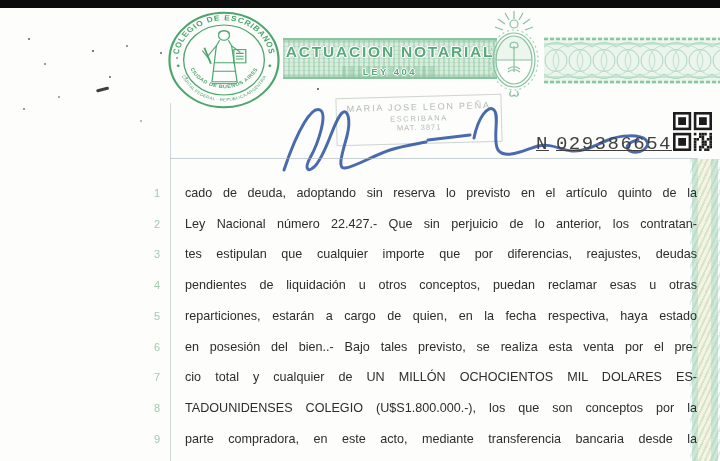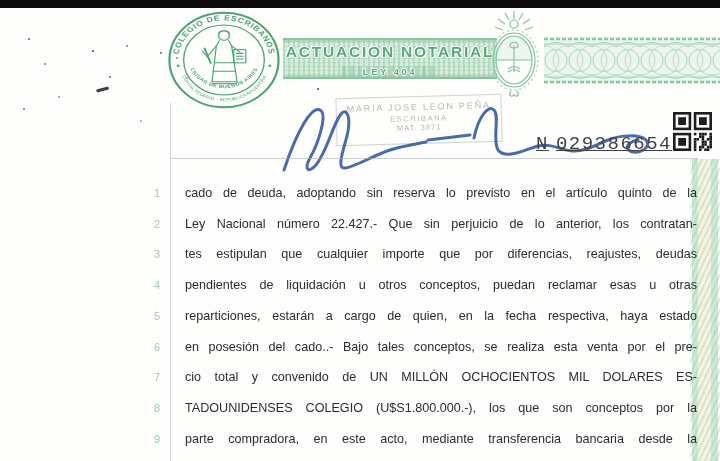"en posesión del cado..- Bajo" span { text: cado..- Bajo tales conceptos -> bien..- Bajo tales previsto }
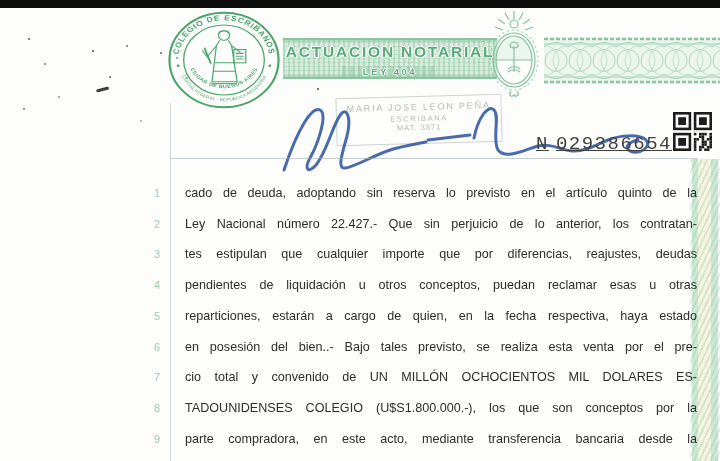"cio total y convenido de" span { text: convenido -> cualquier }
